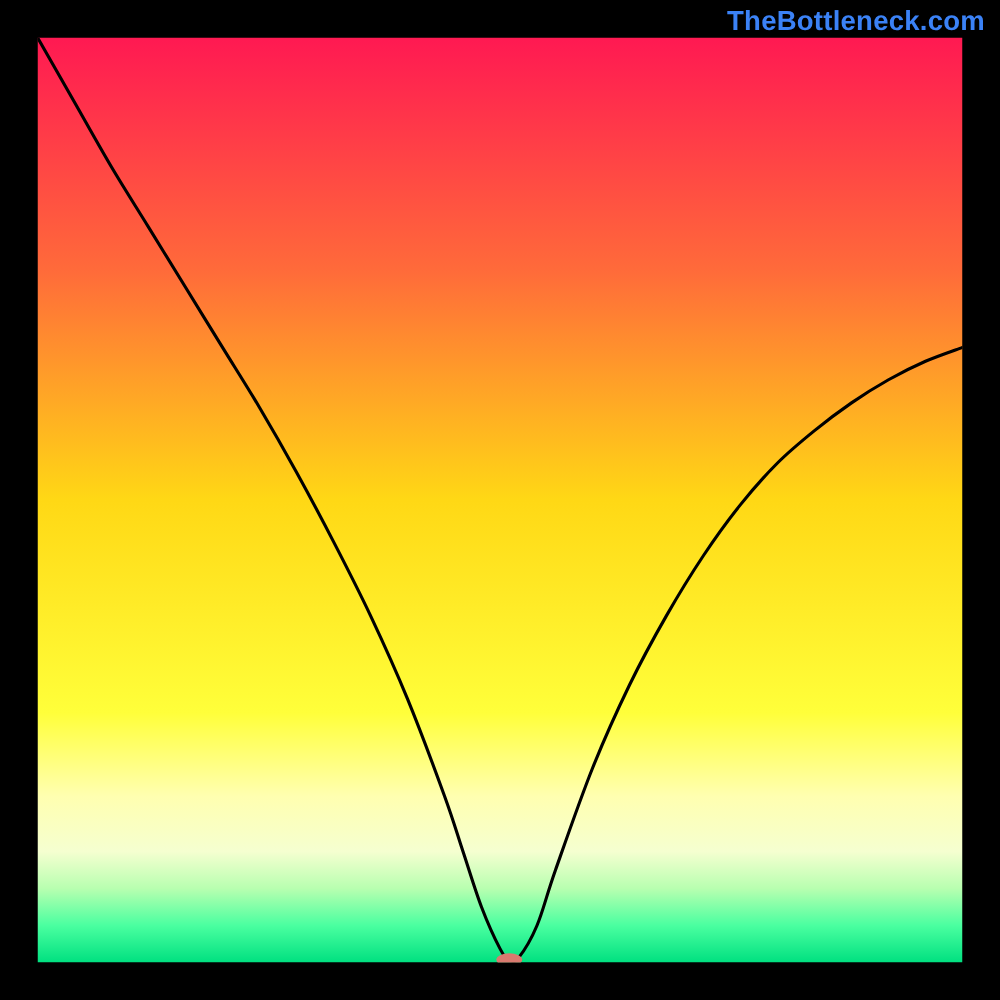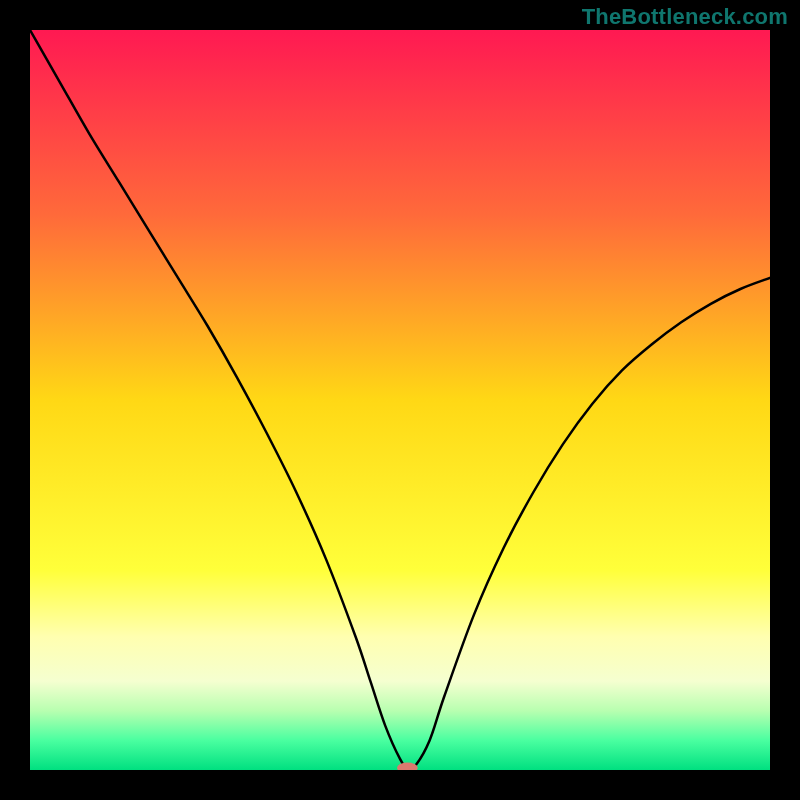"TheBottleneck.com" .watermark { color: #0f766e -> #3b82f6 }
